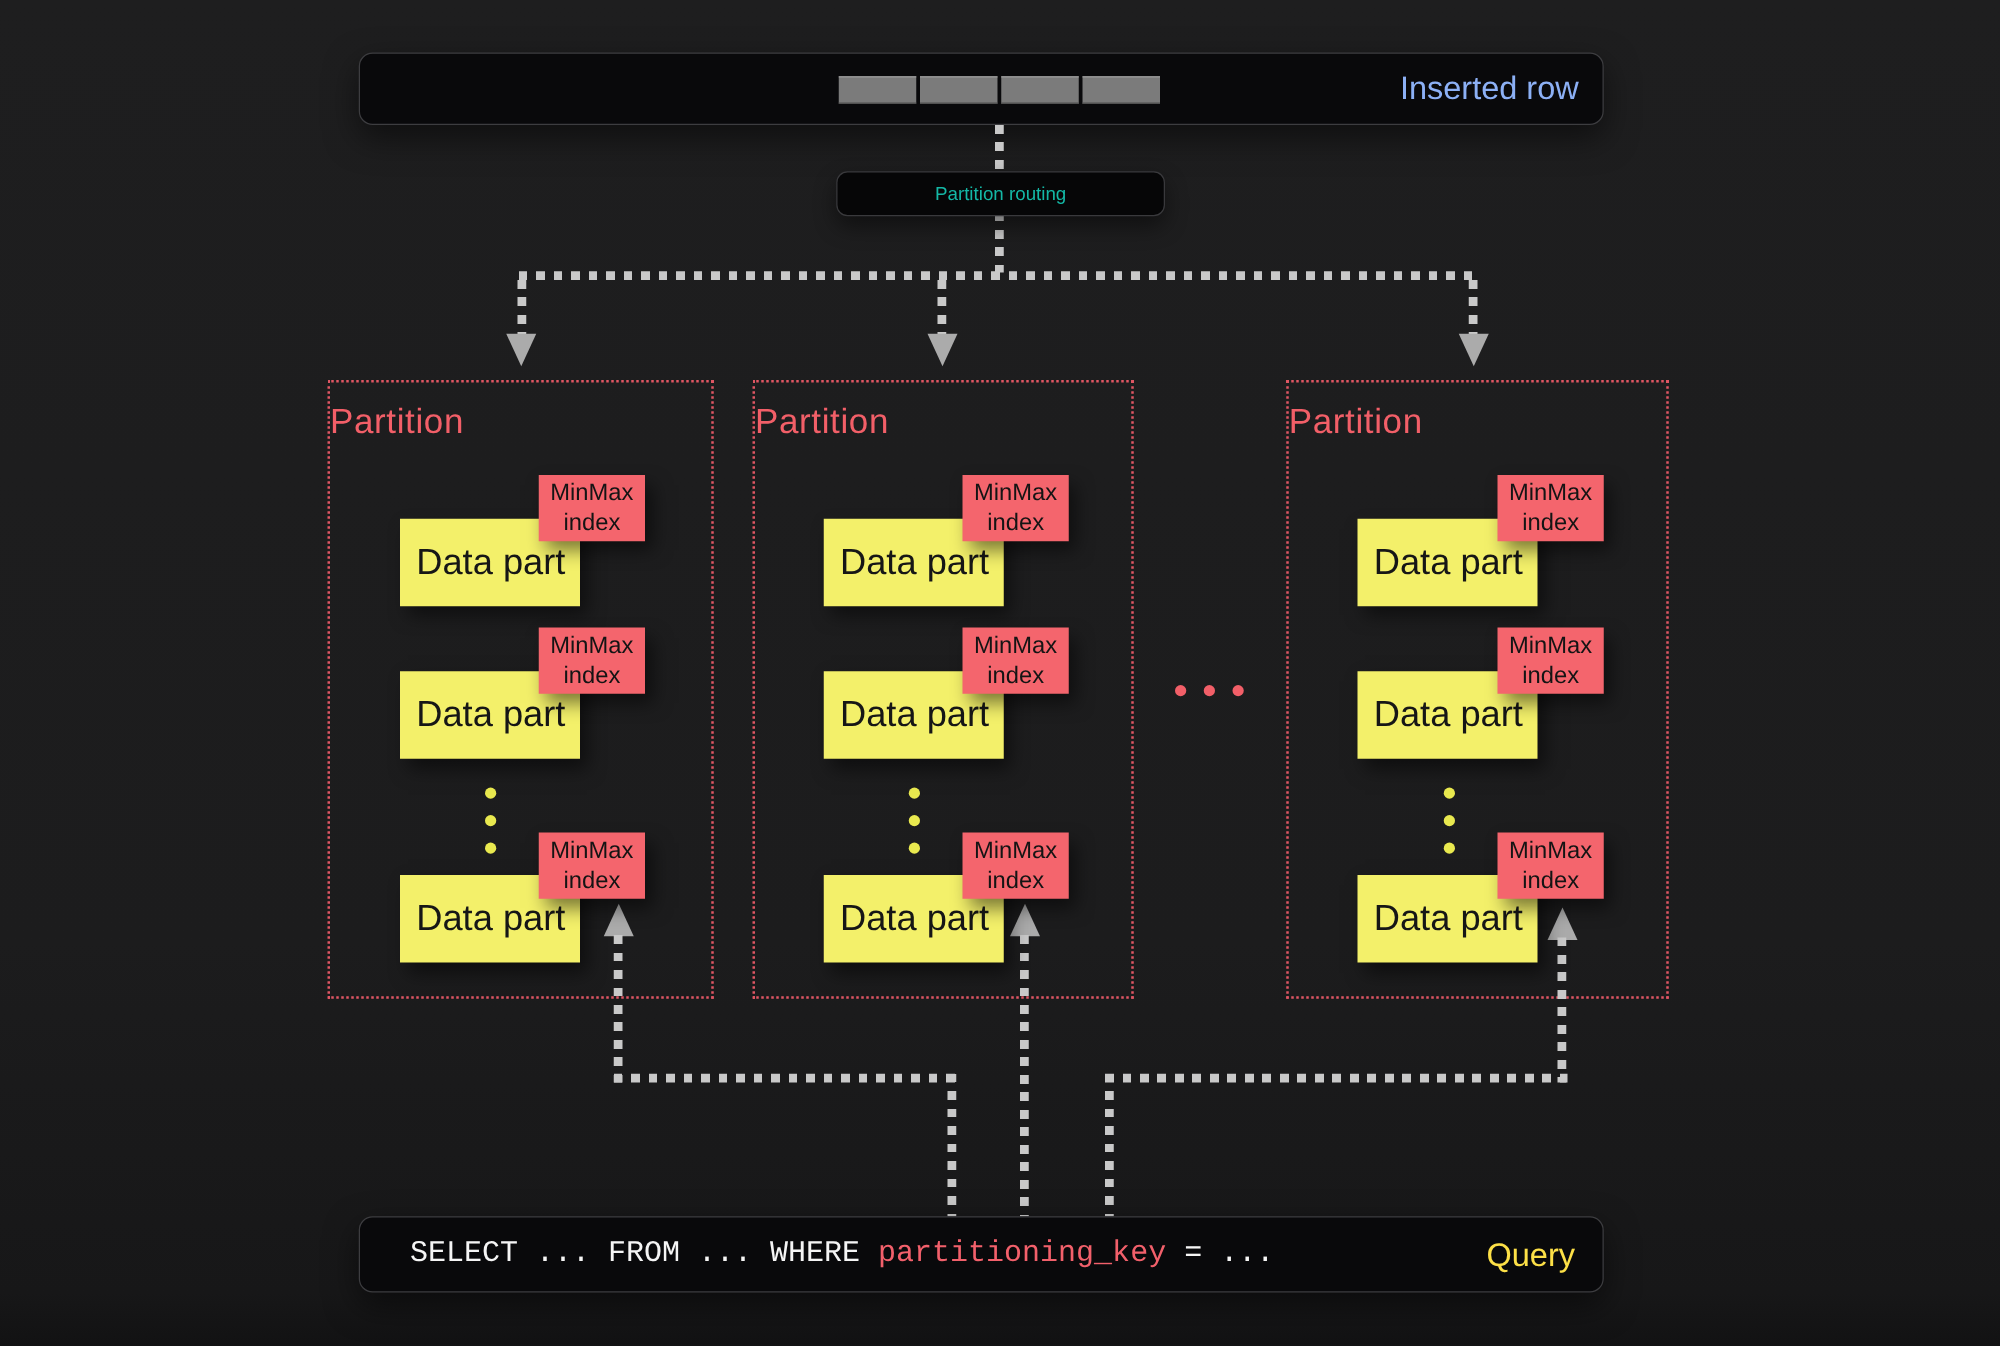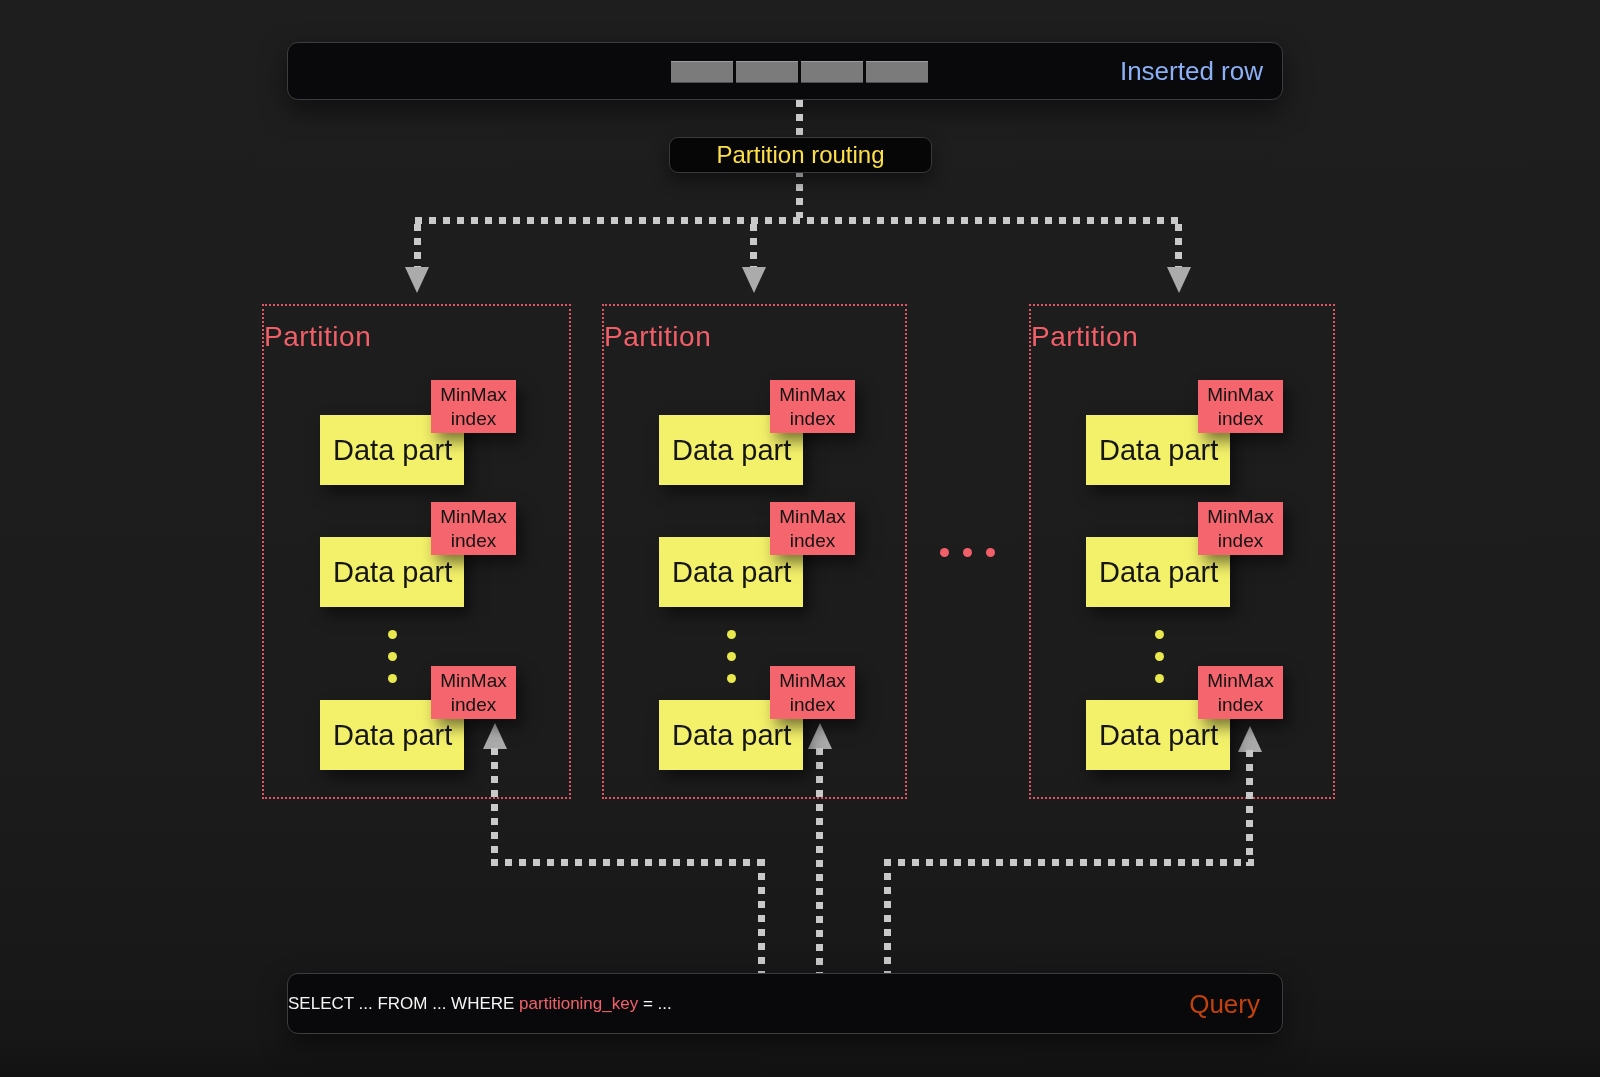"Partition routing" .pill { color: #fde047 -> #14b8a6; font-size: 24px -> 15px }
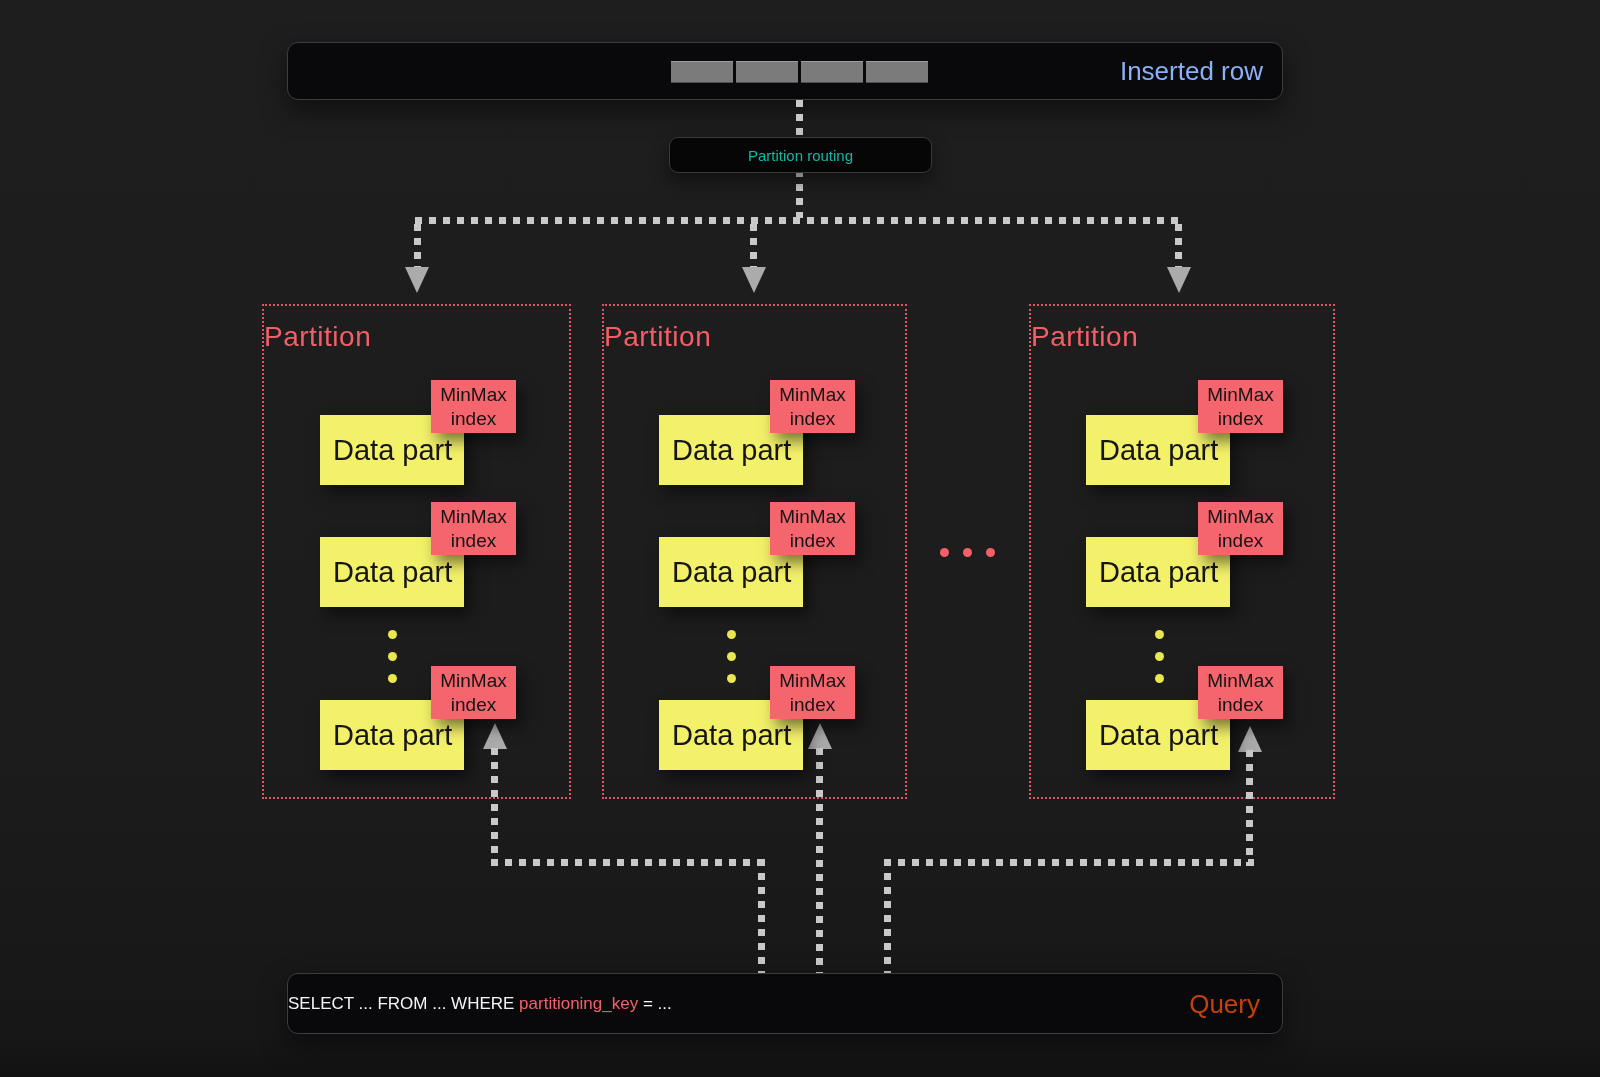"SELECT ... FROM ... WHERE" .query-code { font-family: Liberation Sans, sans-serif -> Liberation Mono, monospace; font-size: 17px -> 24px; margin-left: none -> 40px }
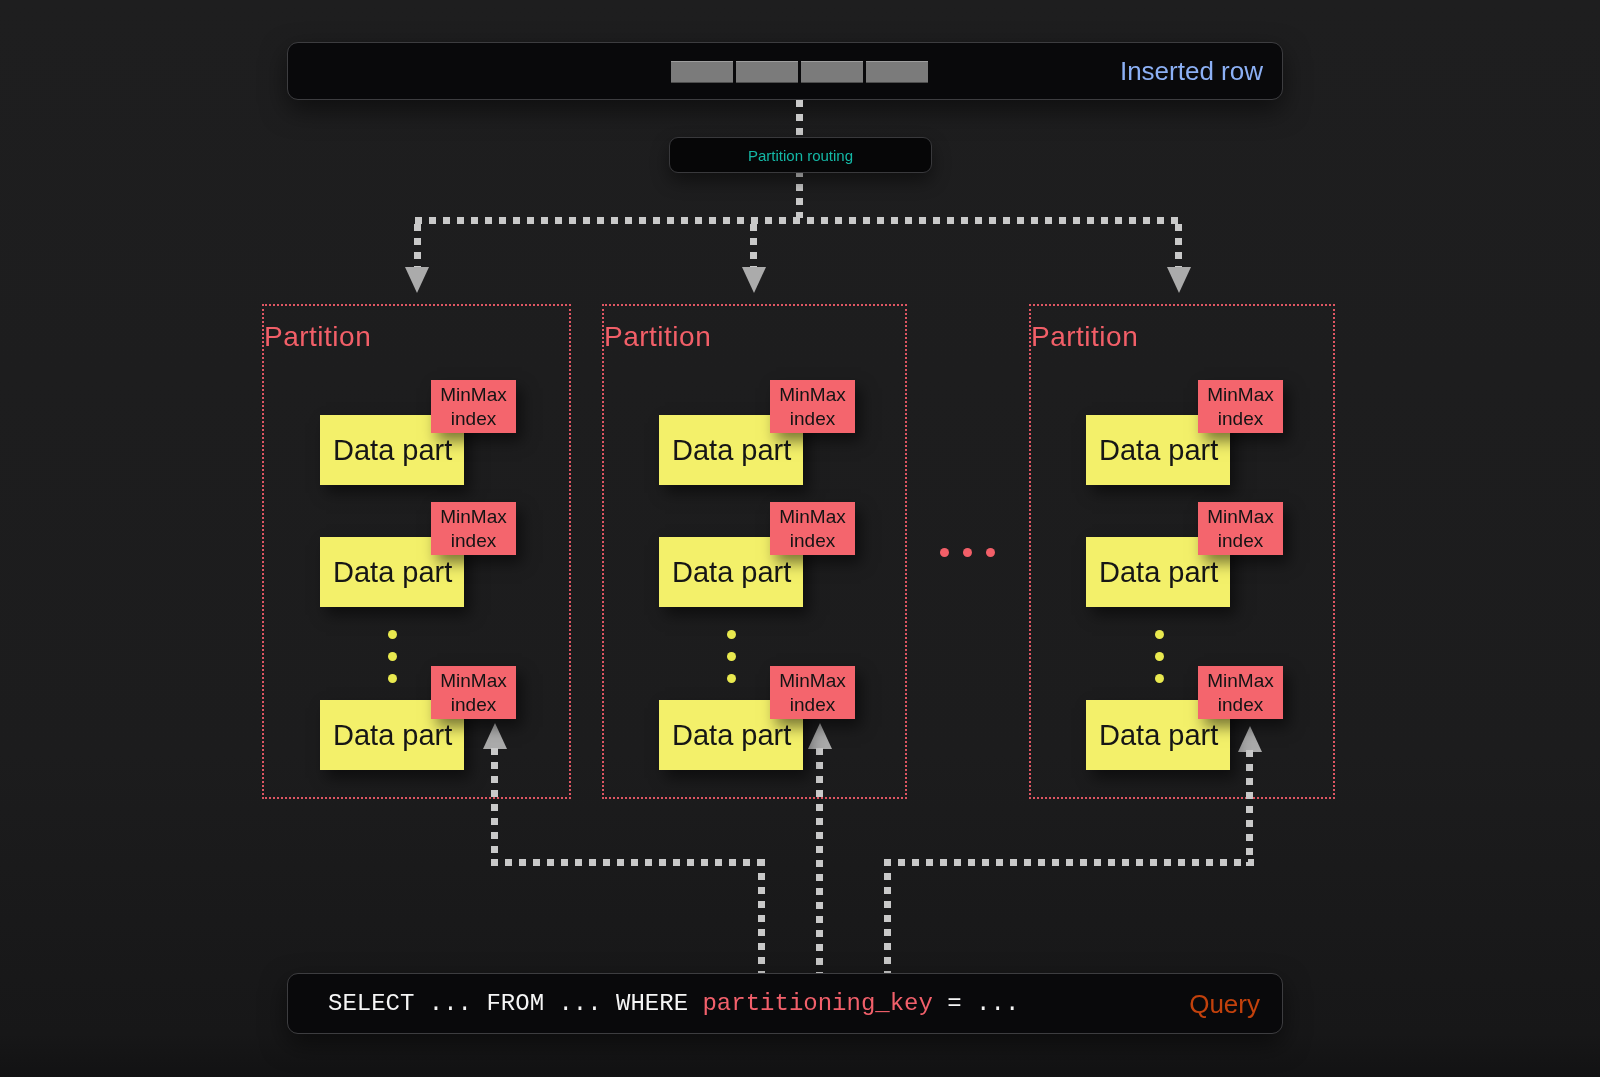"Query" .query-label { color: #c2410c -> #fde047 }
